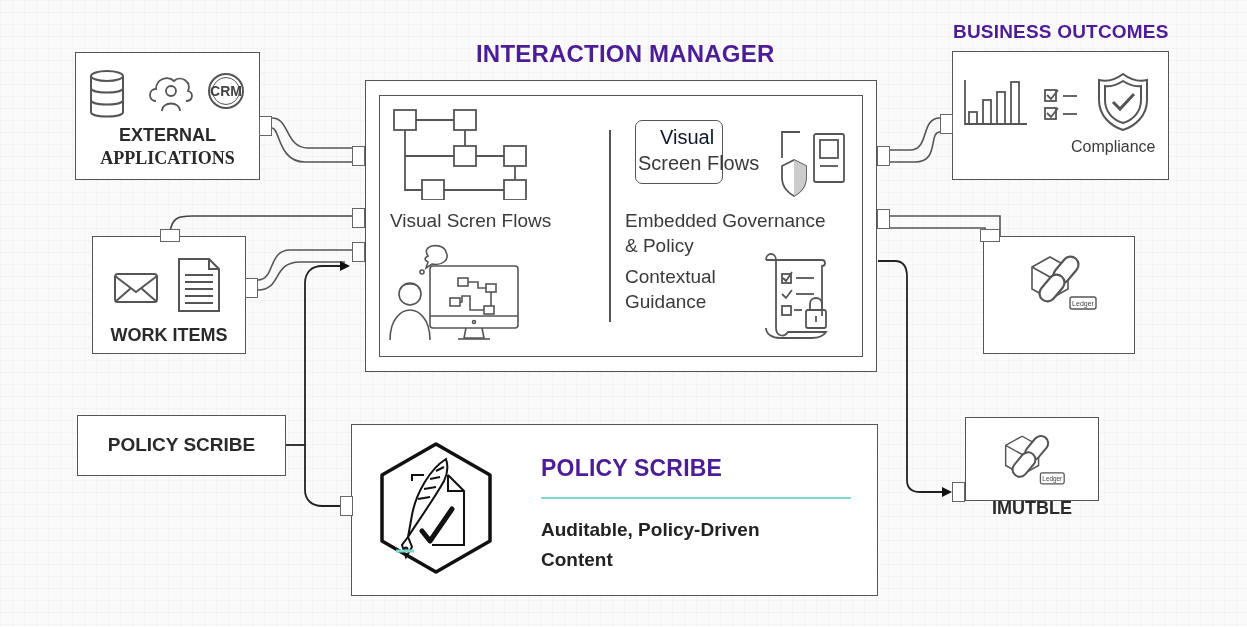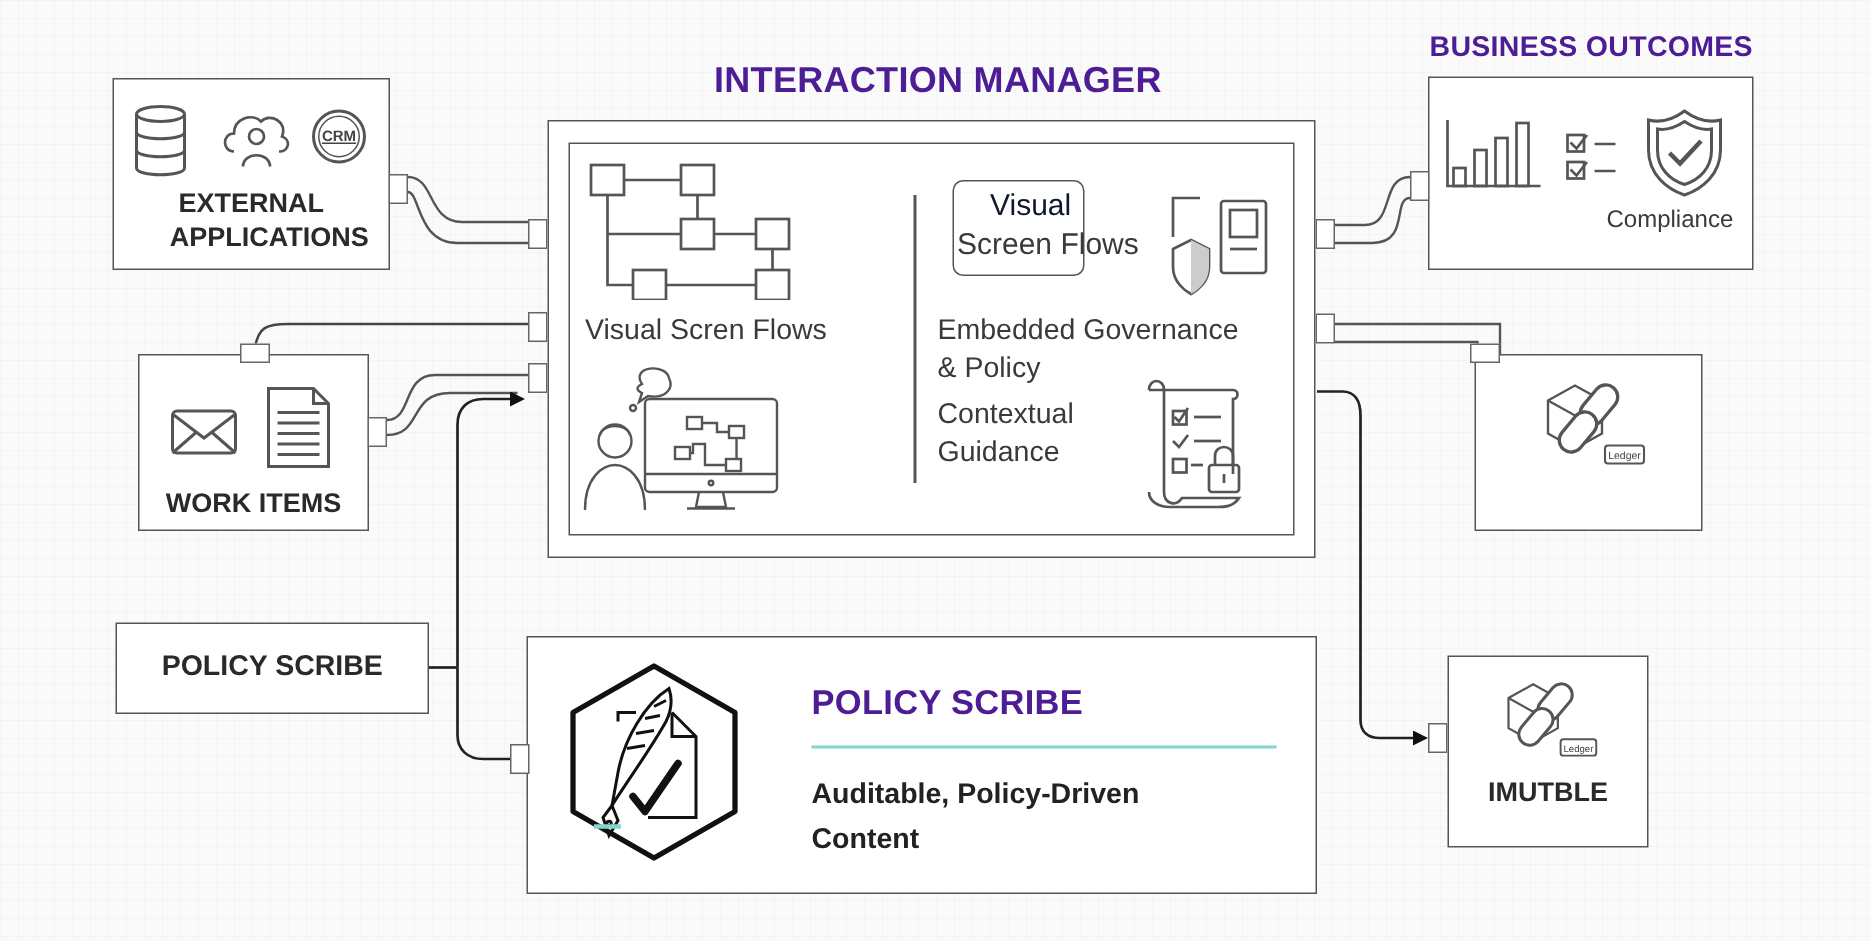"CRM" div { font-size: 10px -> 14px; text-decoration: underline -> none }
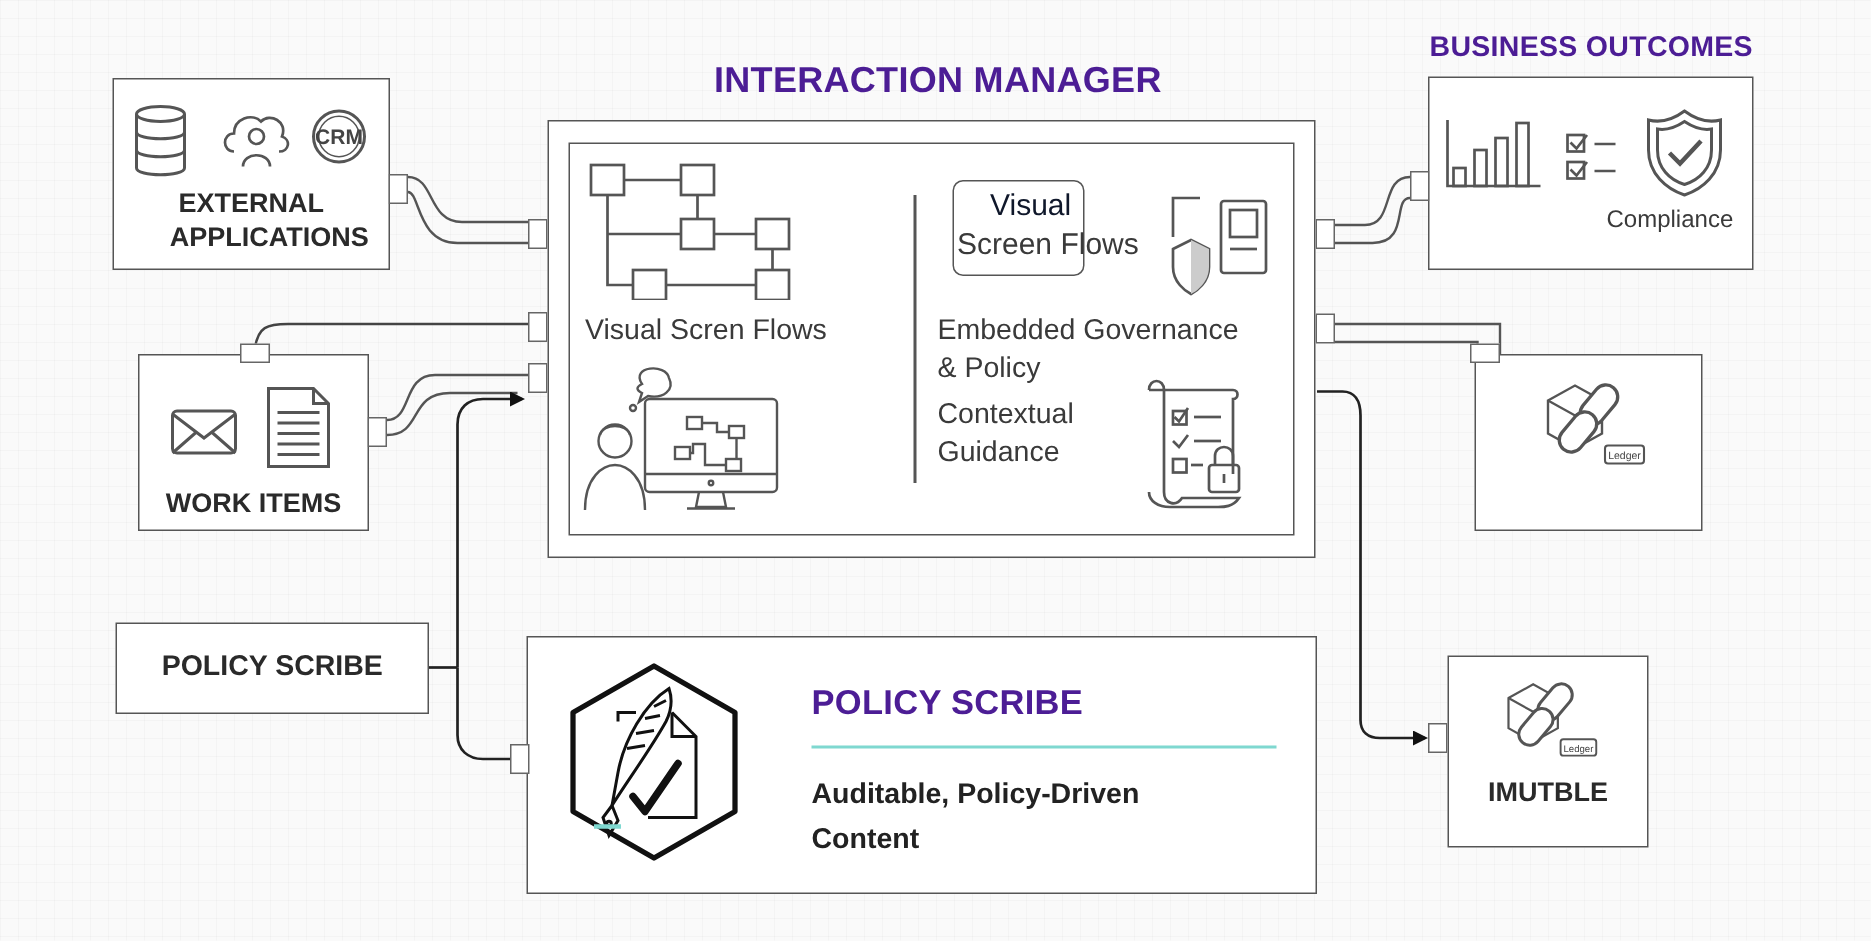"APPLICATIONS" div.label-bold { font-family: none -> Liberation Serif, serif; left: 12px -> 0 }
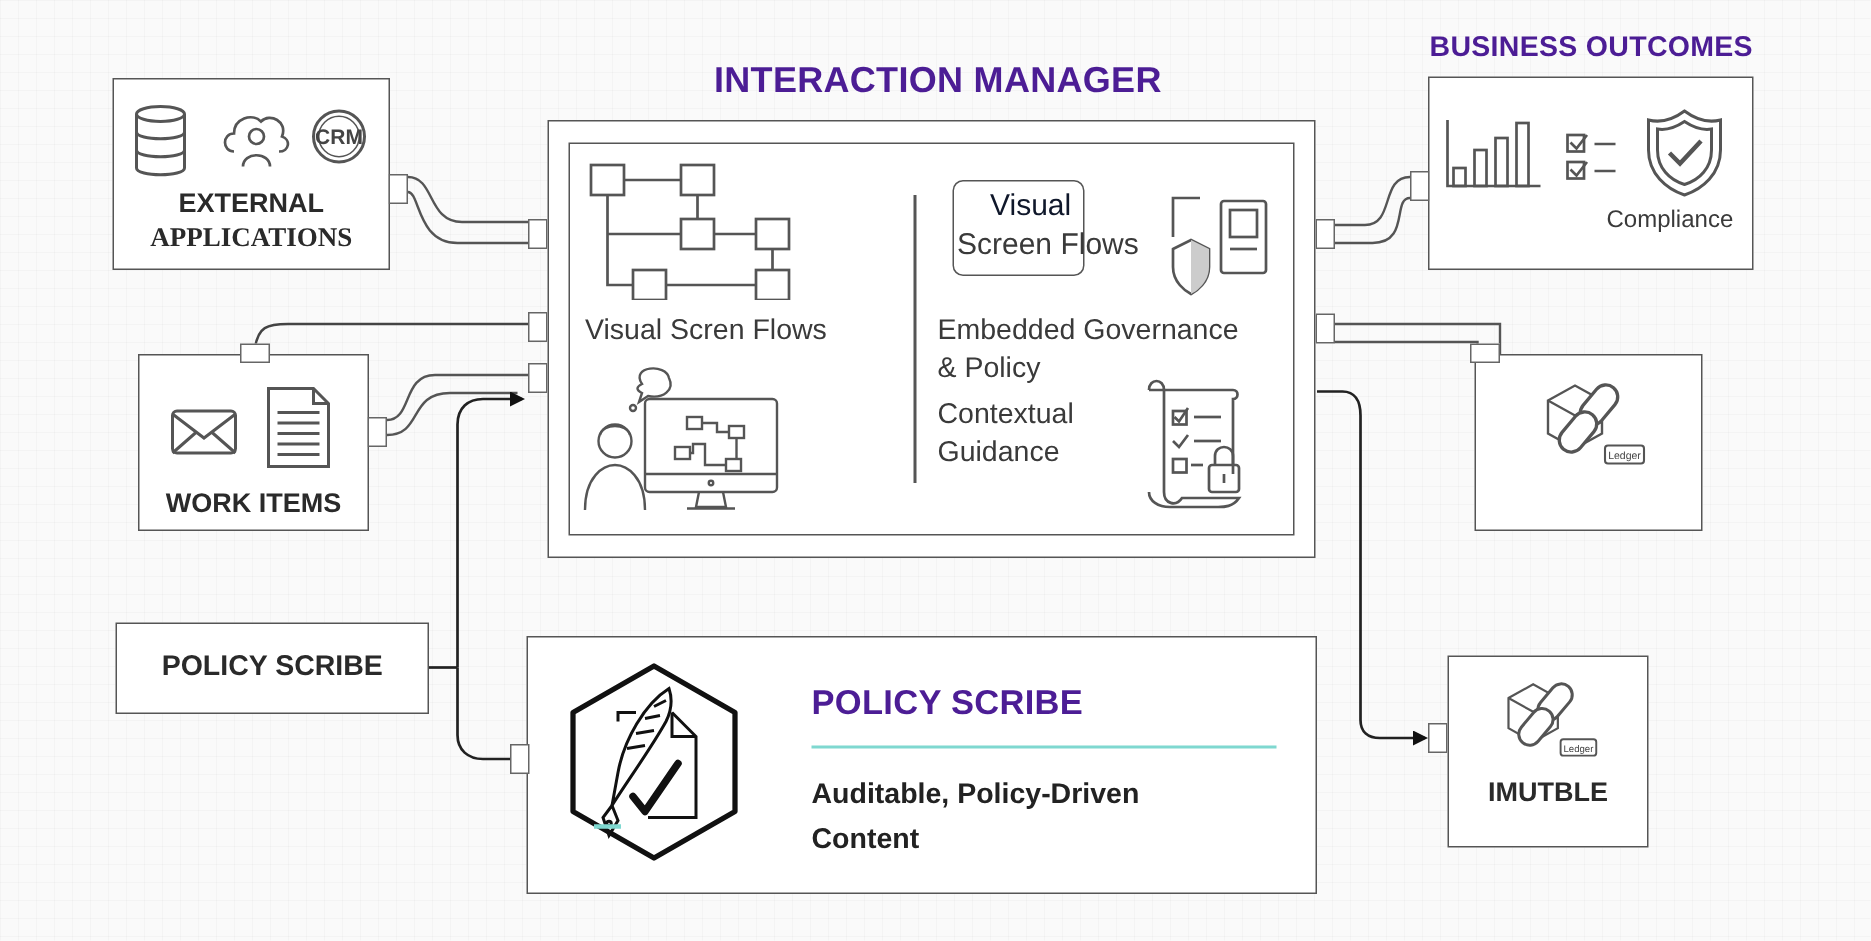"IMUTBLE" div.box { height: 128px -> 84px; top: 437px -> 417px }
